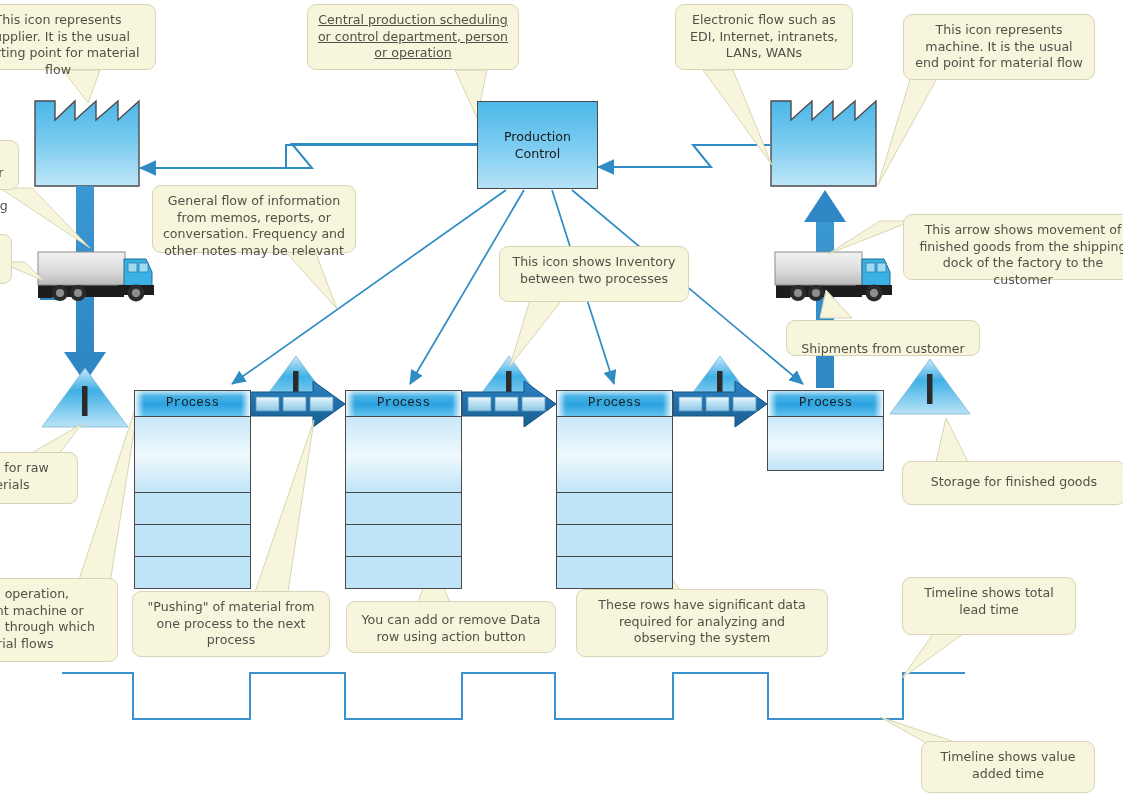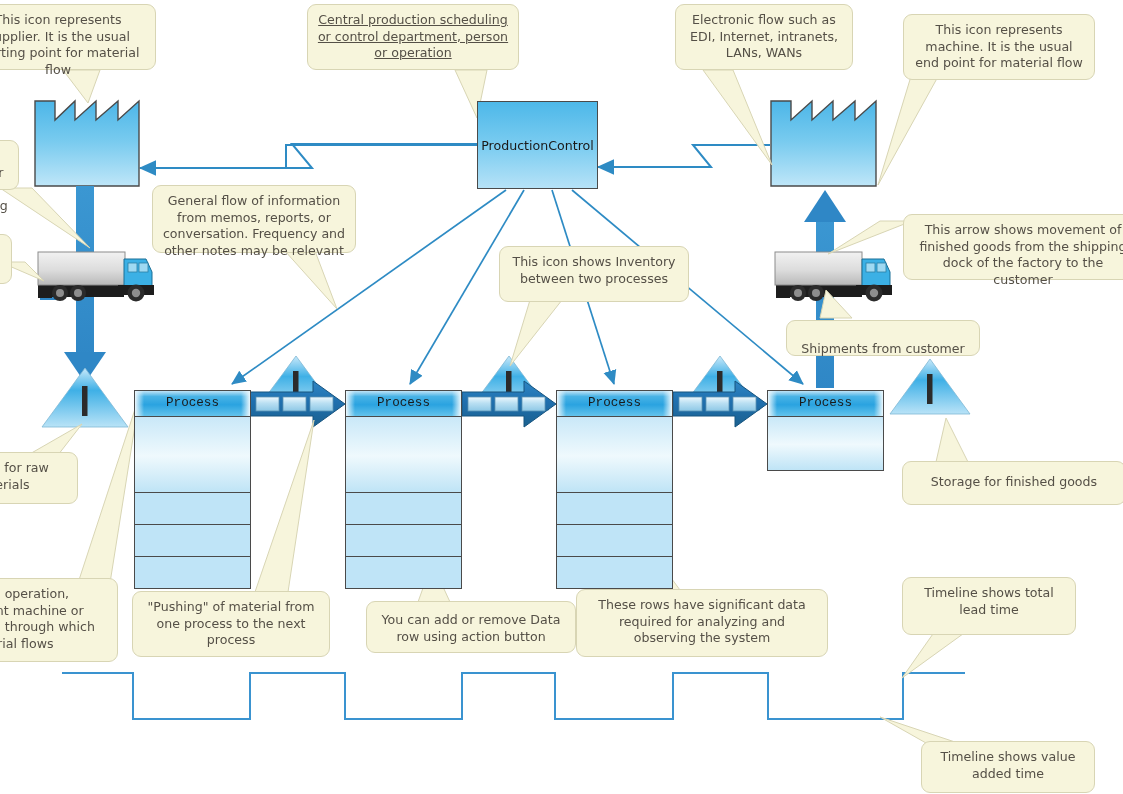"Production" div { flex-direction: none -> column }
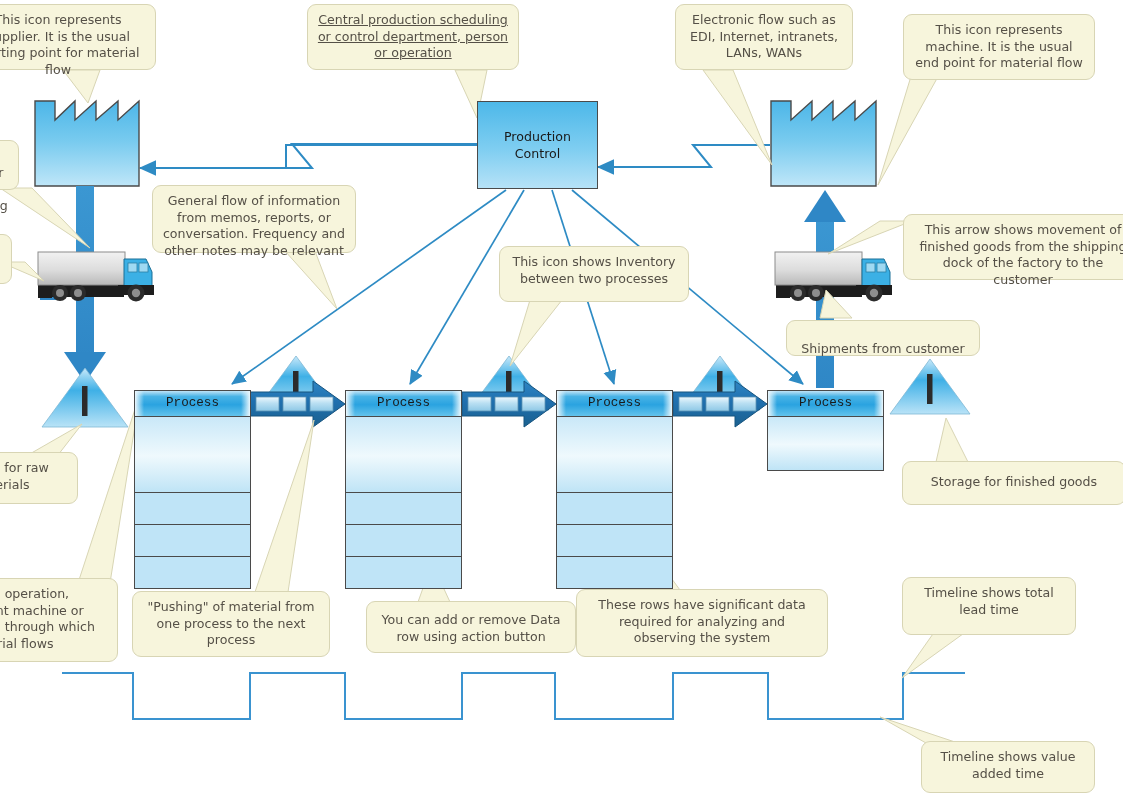"You can add or remove" div.note { left: 366px -> 346px }
